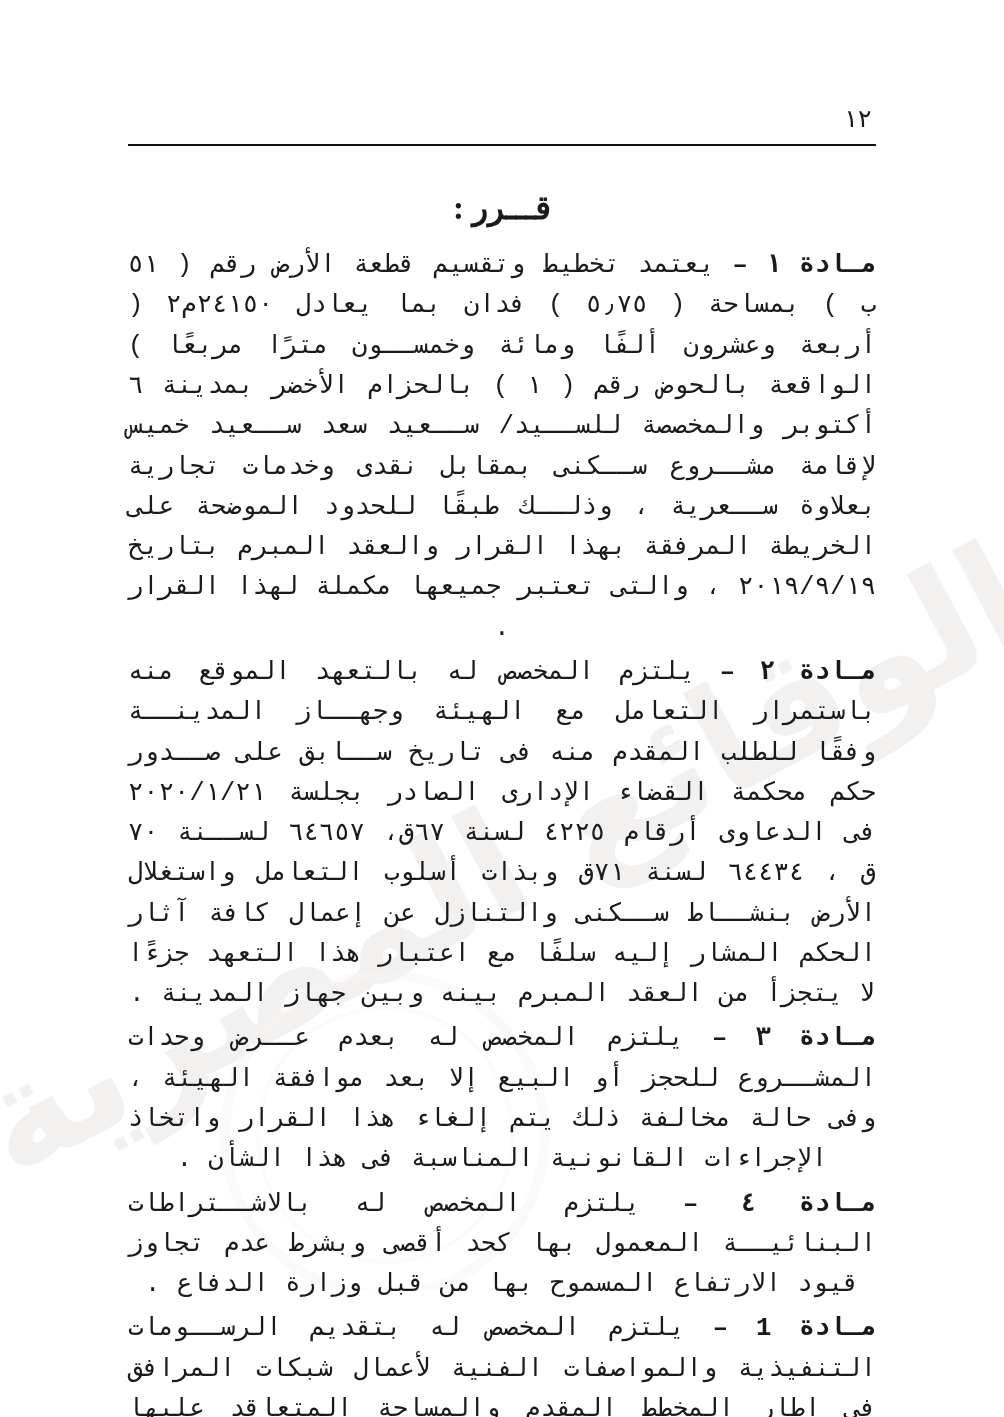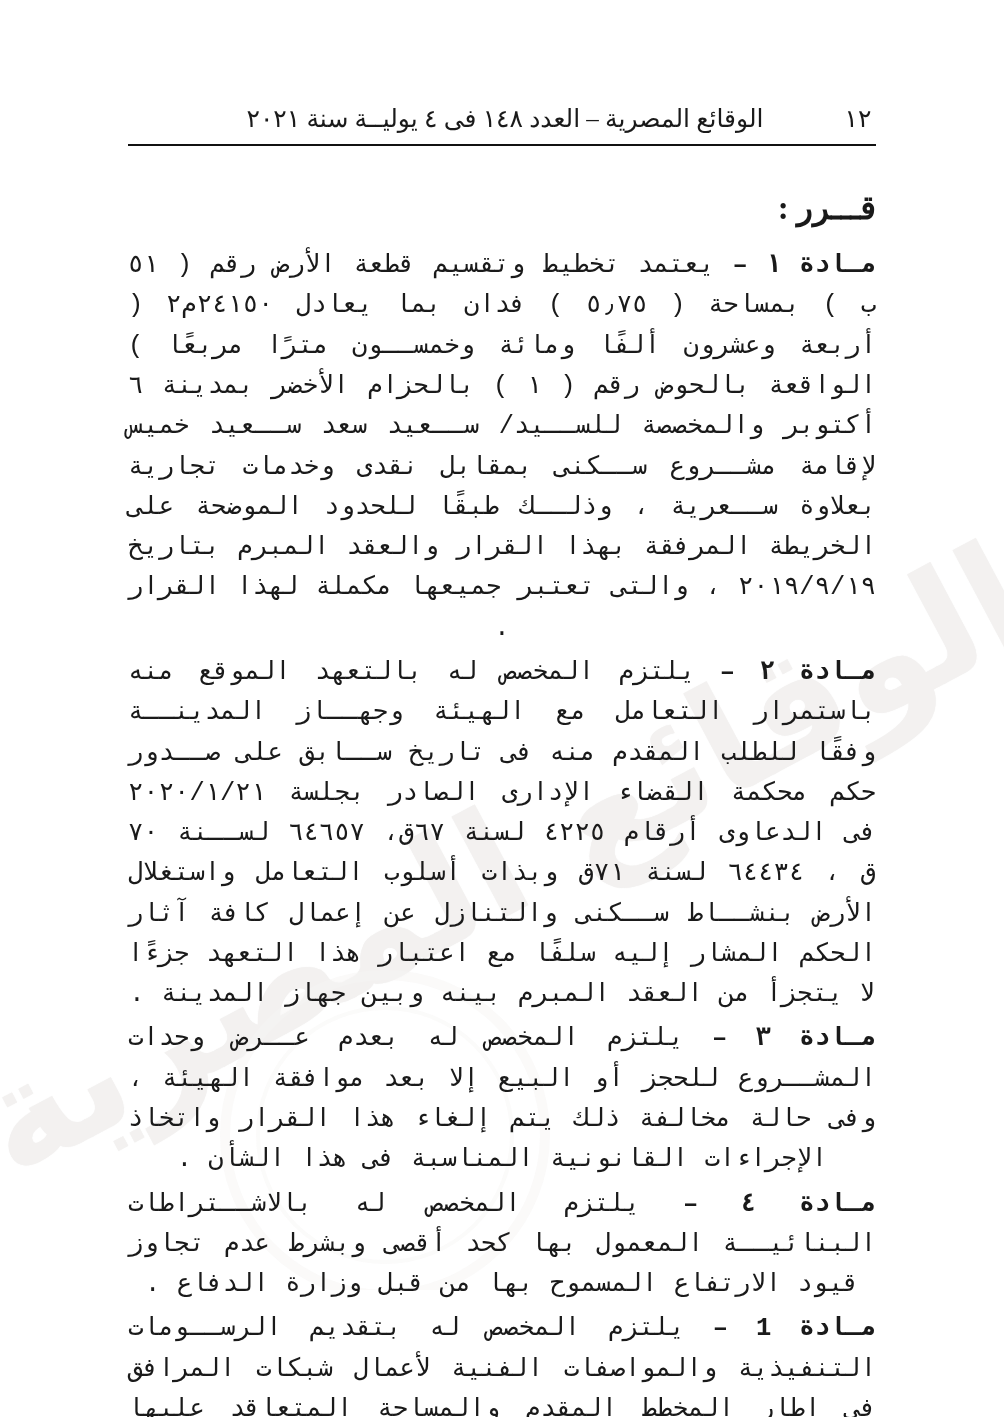"الوقائع المصرية – العدد ١٤٨" div.header-title { html: <div>الوقائع المصرية – العدد ١٤٨ فى ٤ يوليــة سنة ٢٠٢١</div> -> none }
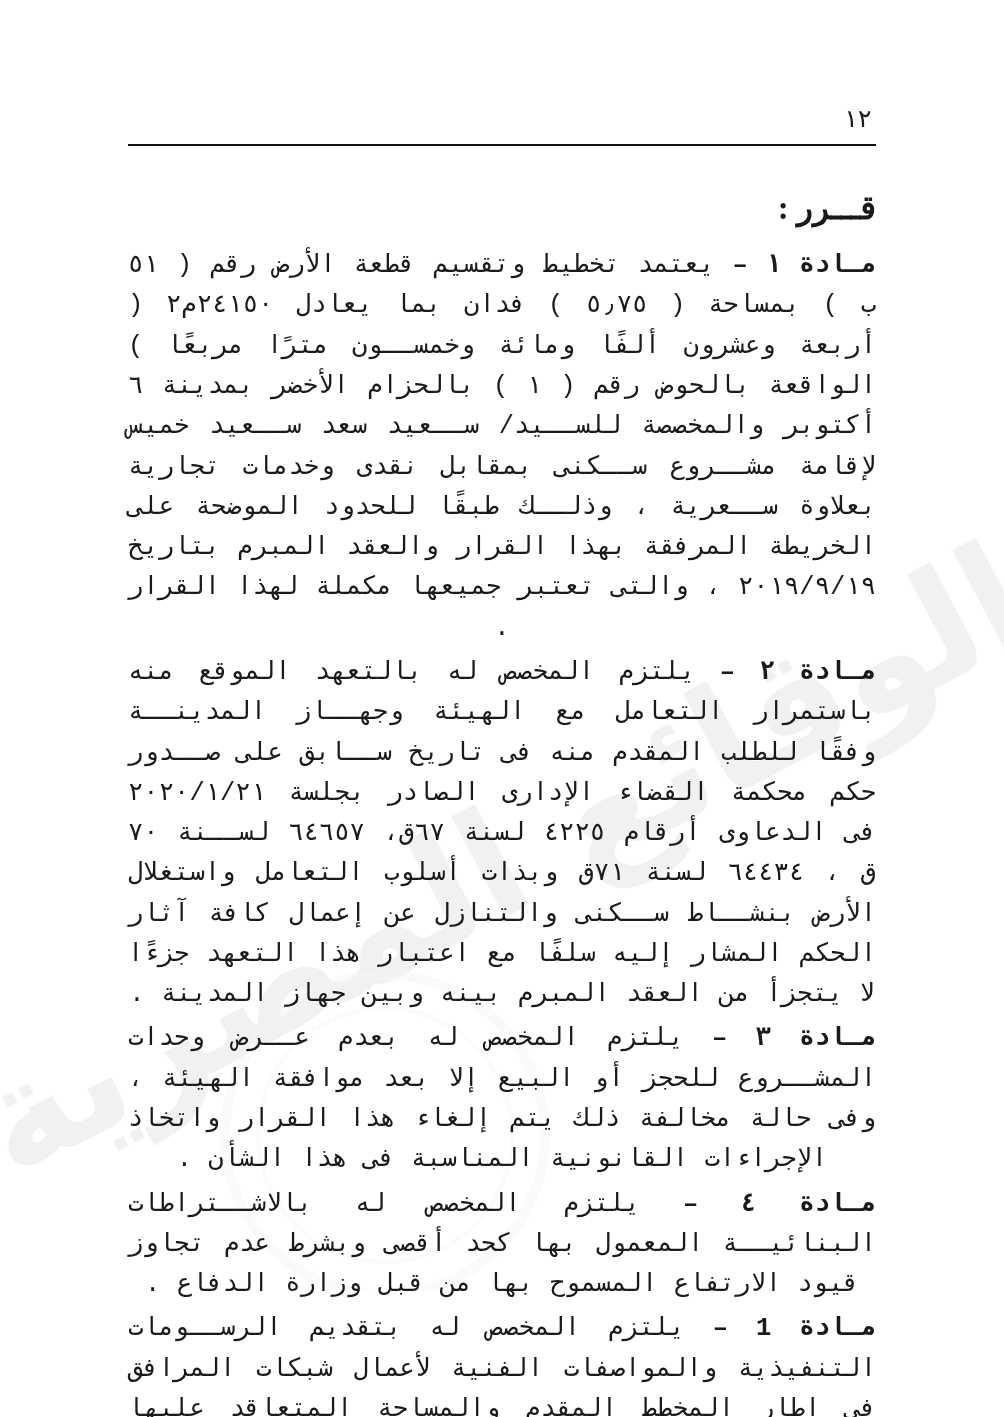"قـــرر :" .decree-word { text-align: right -> center }
